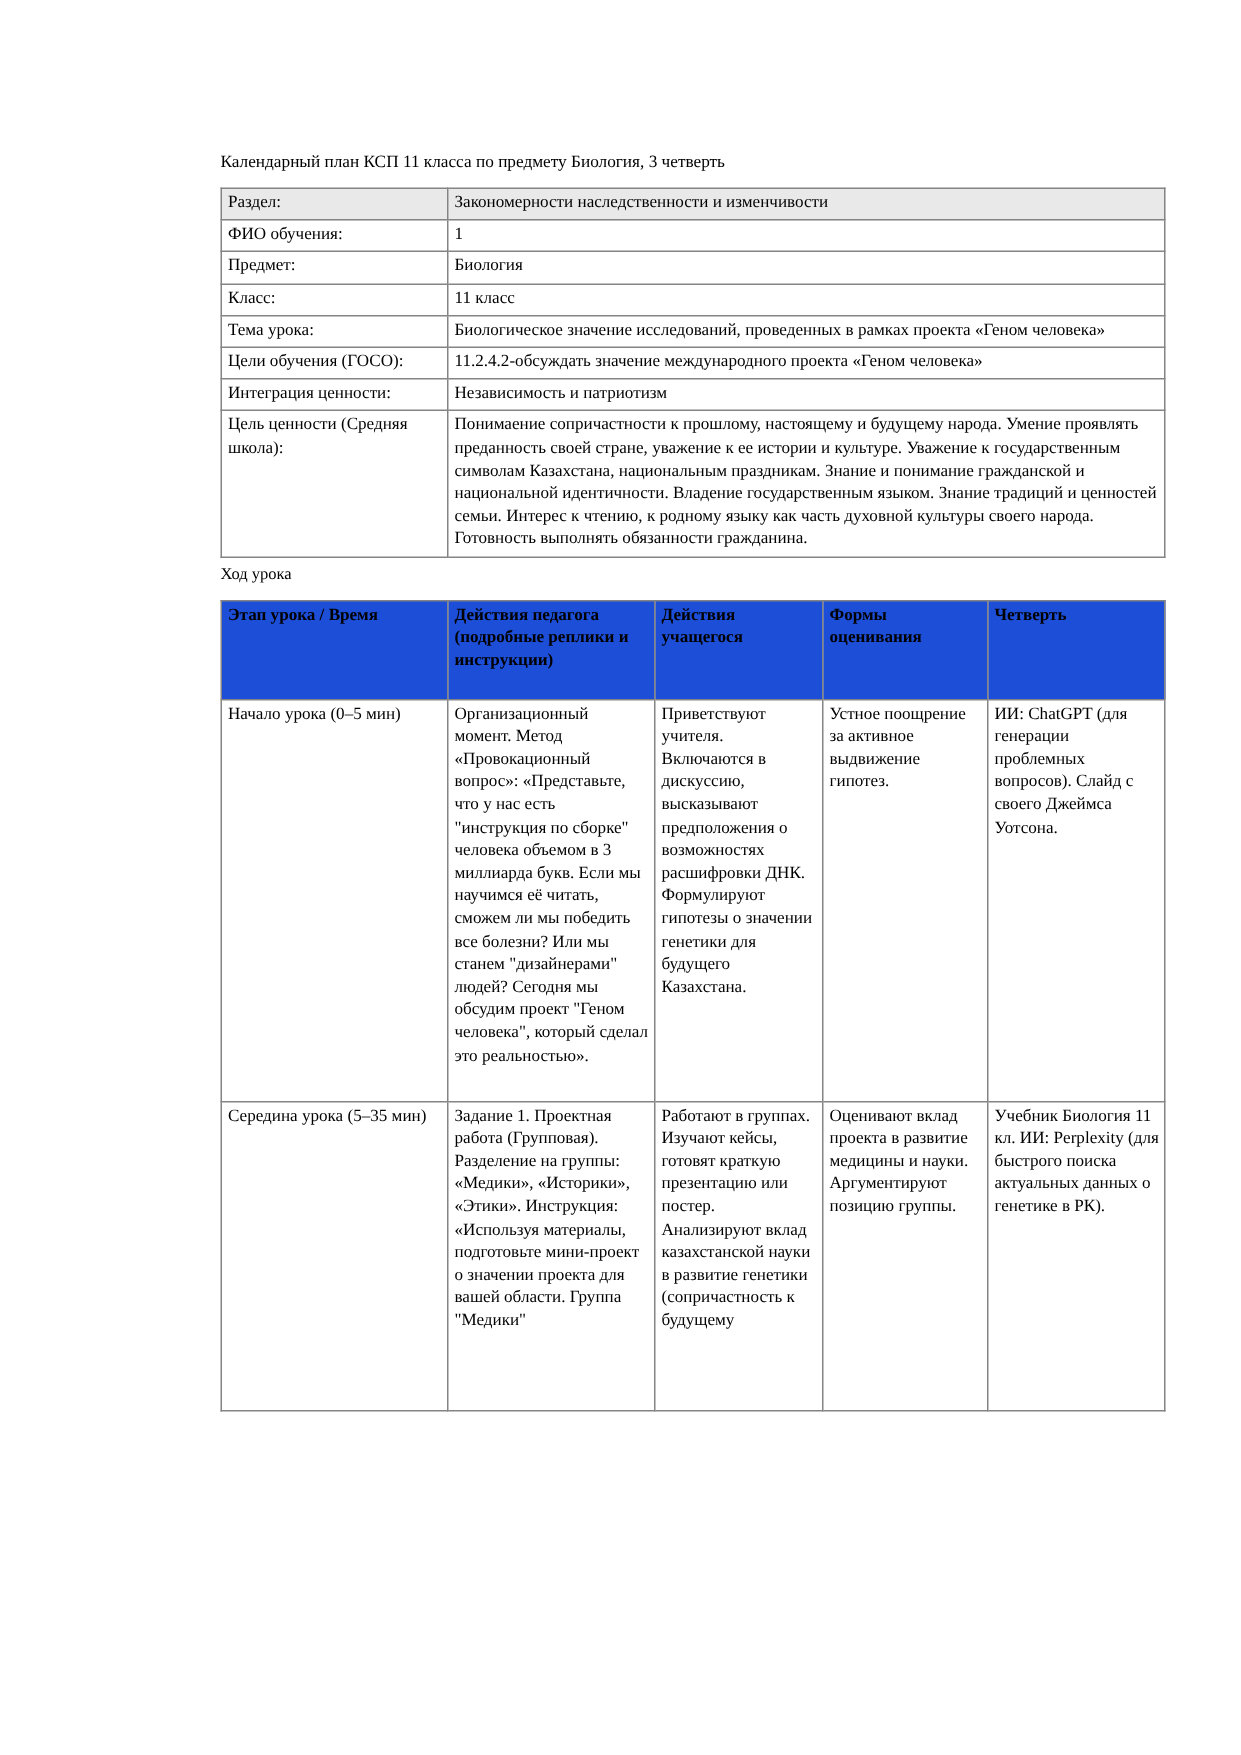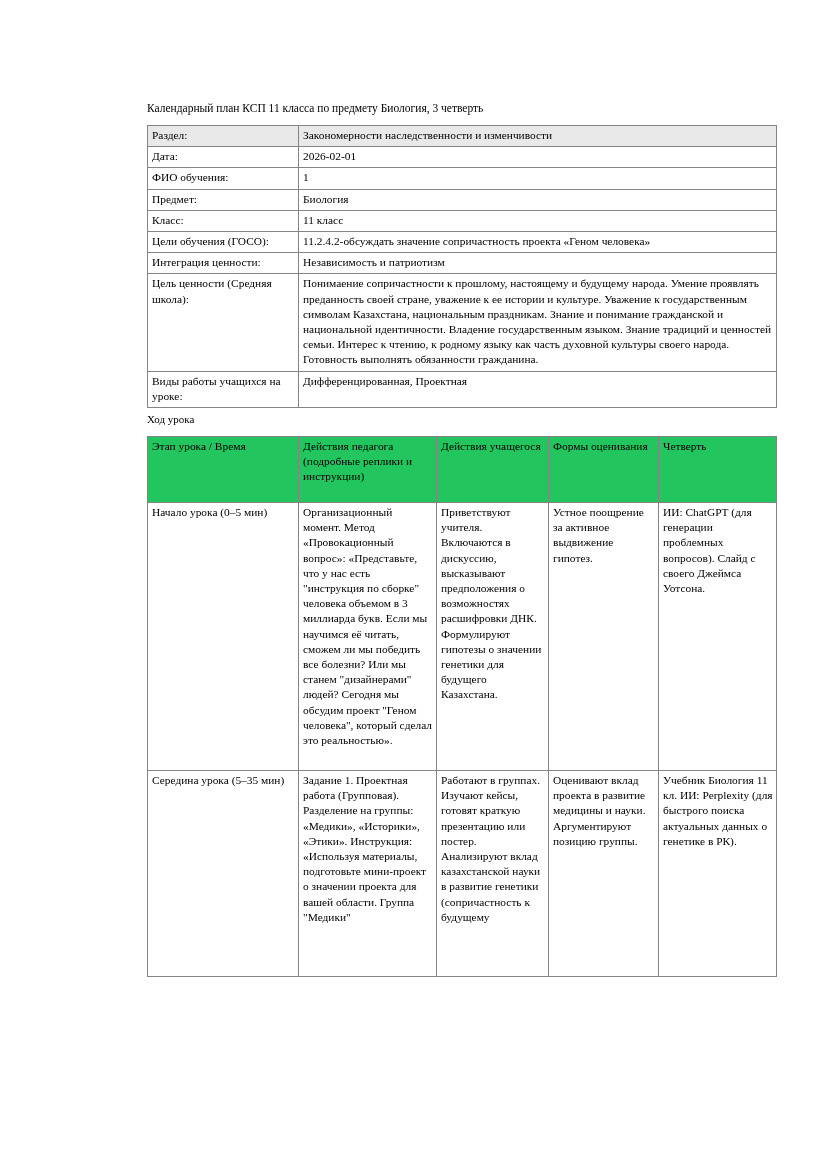"Дата:" tr { html: <tr> <td>Дата:</td> <td>2026-02-01</td> </tr> -> none }
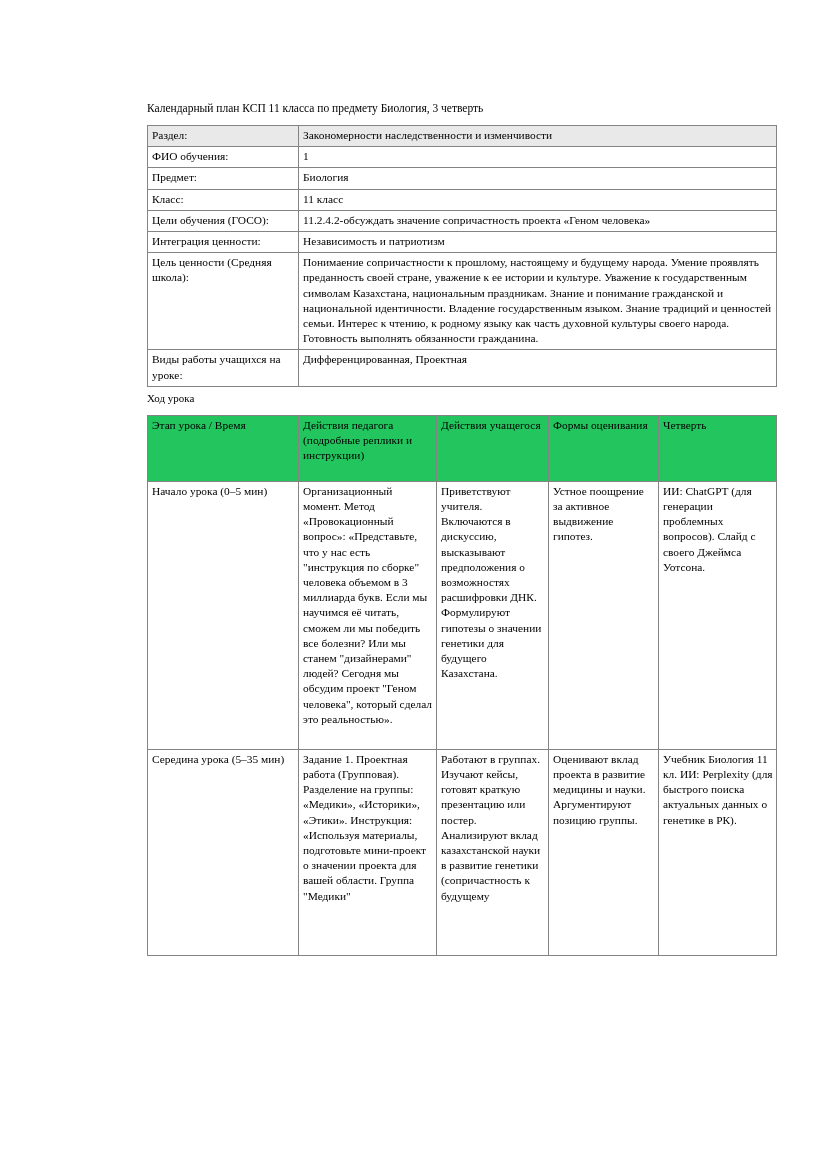"Тема урока:" tr { html: none -> <tr> <td>Тема урока:</td> <td>Биологическое значение исследований, проведенных в рамках проекта «Геном человека»</td> </tr> }
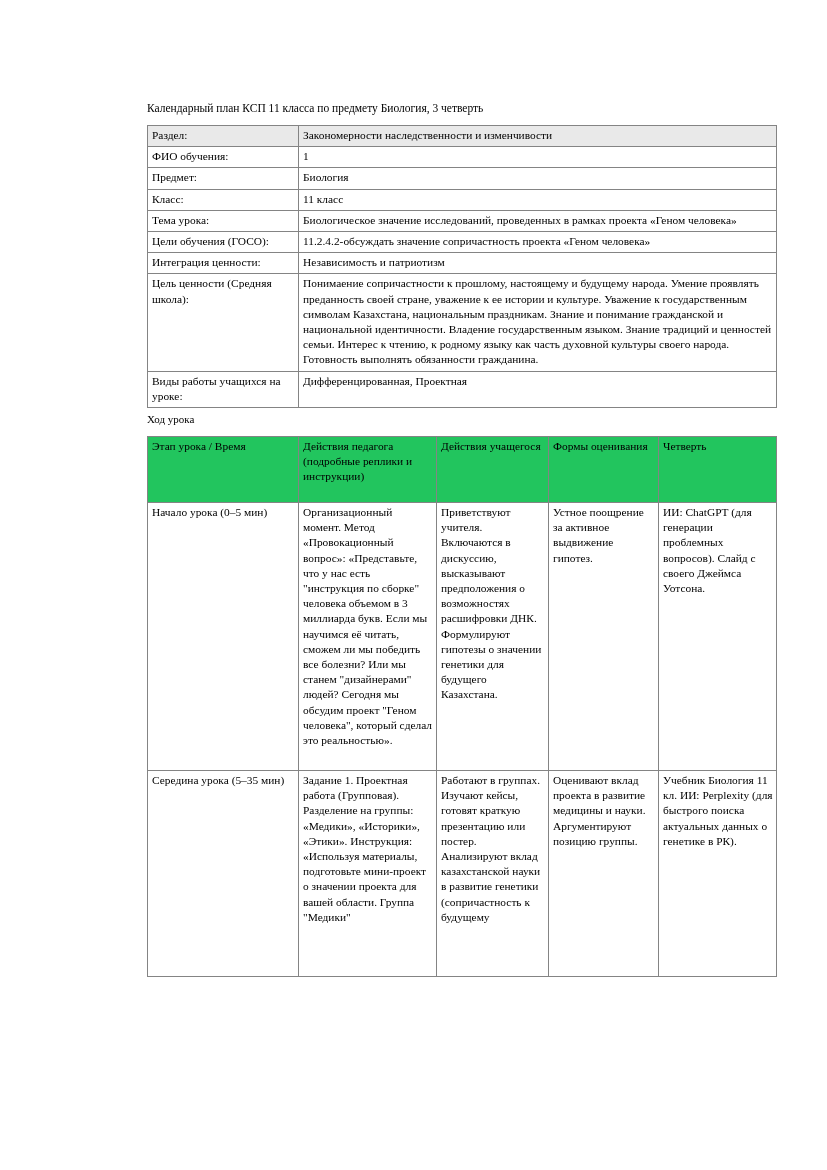"11.2.4.2-обсуждать значение" td { text: сопричастность -> международного }
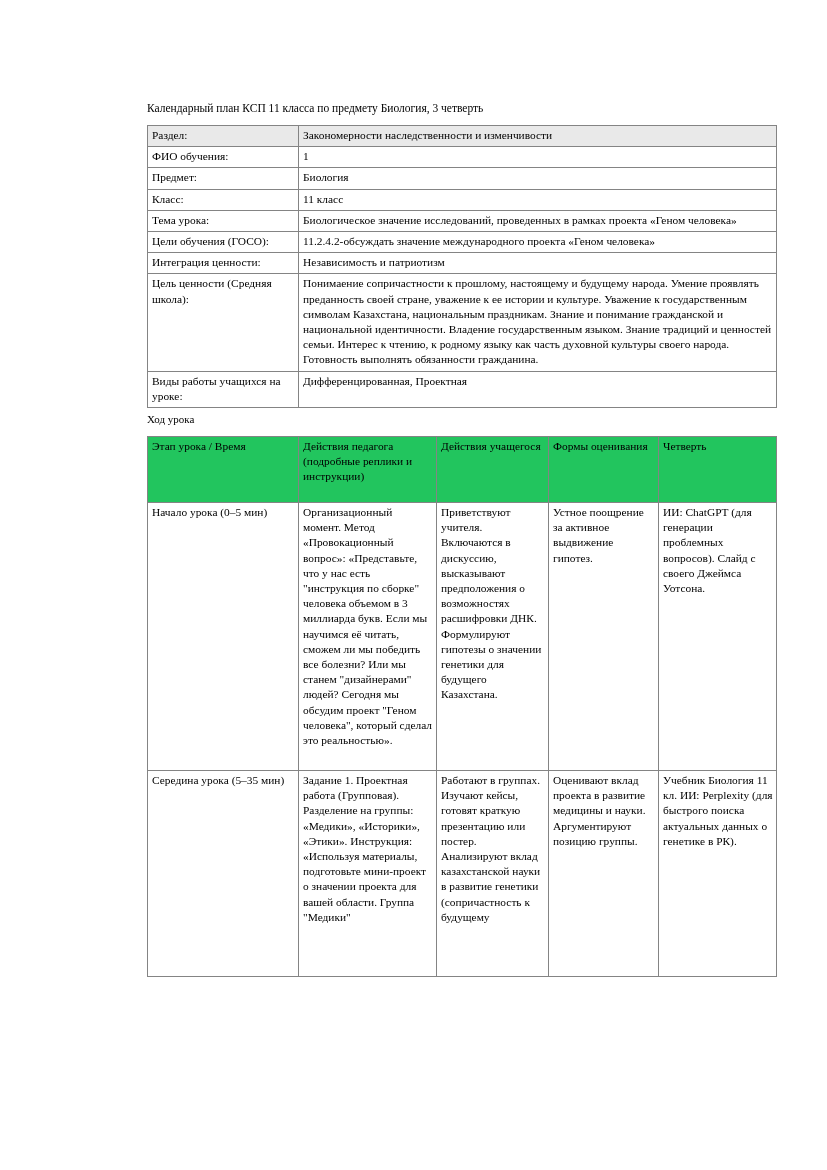"Виды работы учащихся на уроке:" tr { html: <tr> <td>Виды работы учащихся на уроке:</td> <td>Дифференцированная, Проектная</td> </tr> -> none }
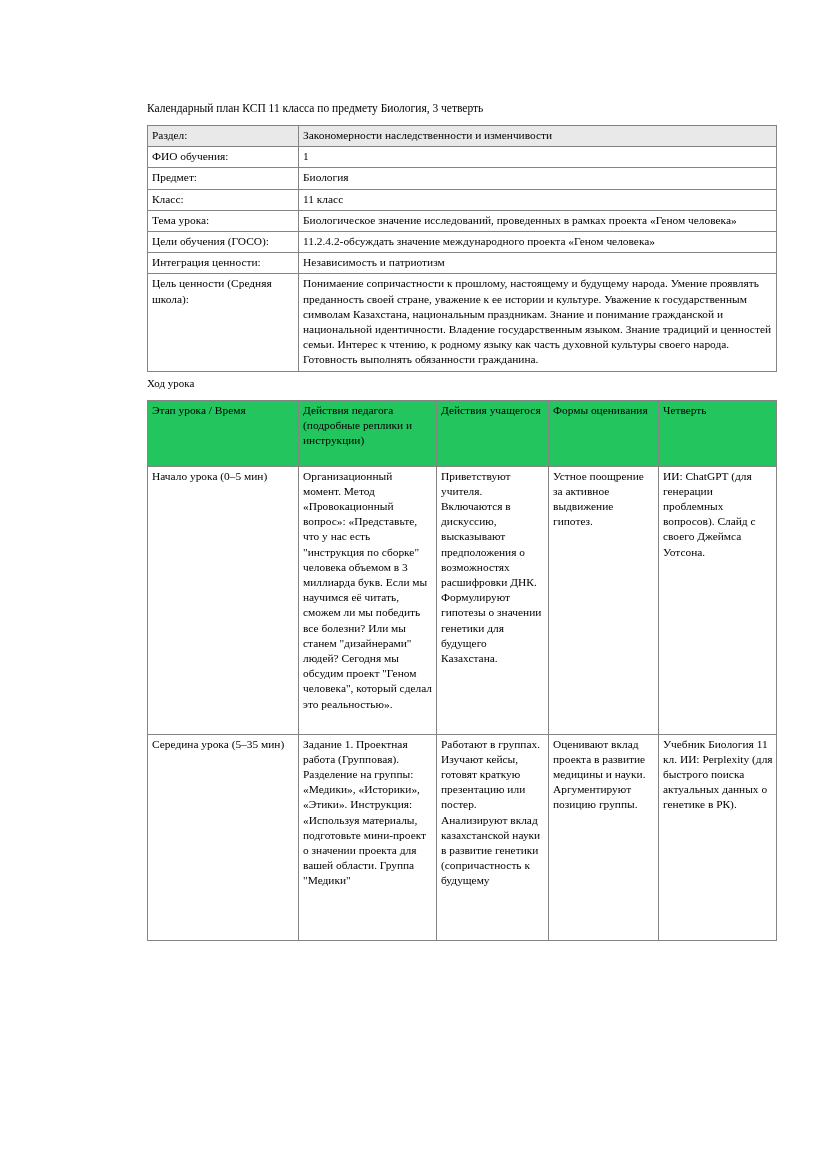"Этап урока / Время" table.flow thead td { background: #22c55e -> #1d4ed8; font-weight: none -> bold }
